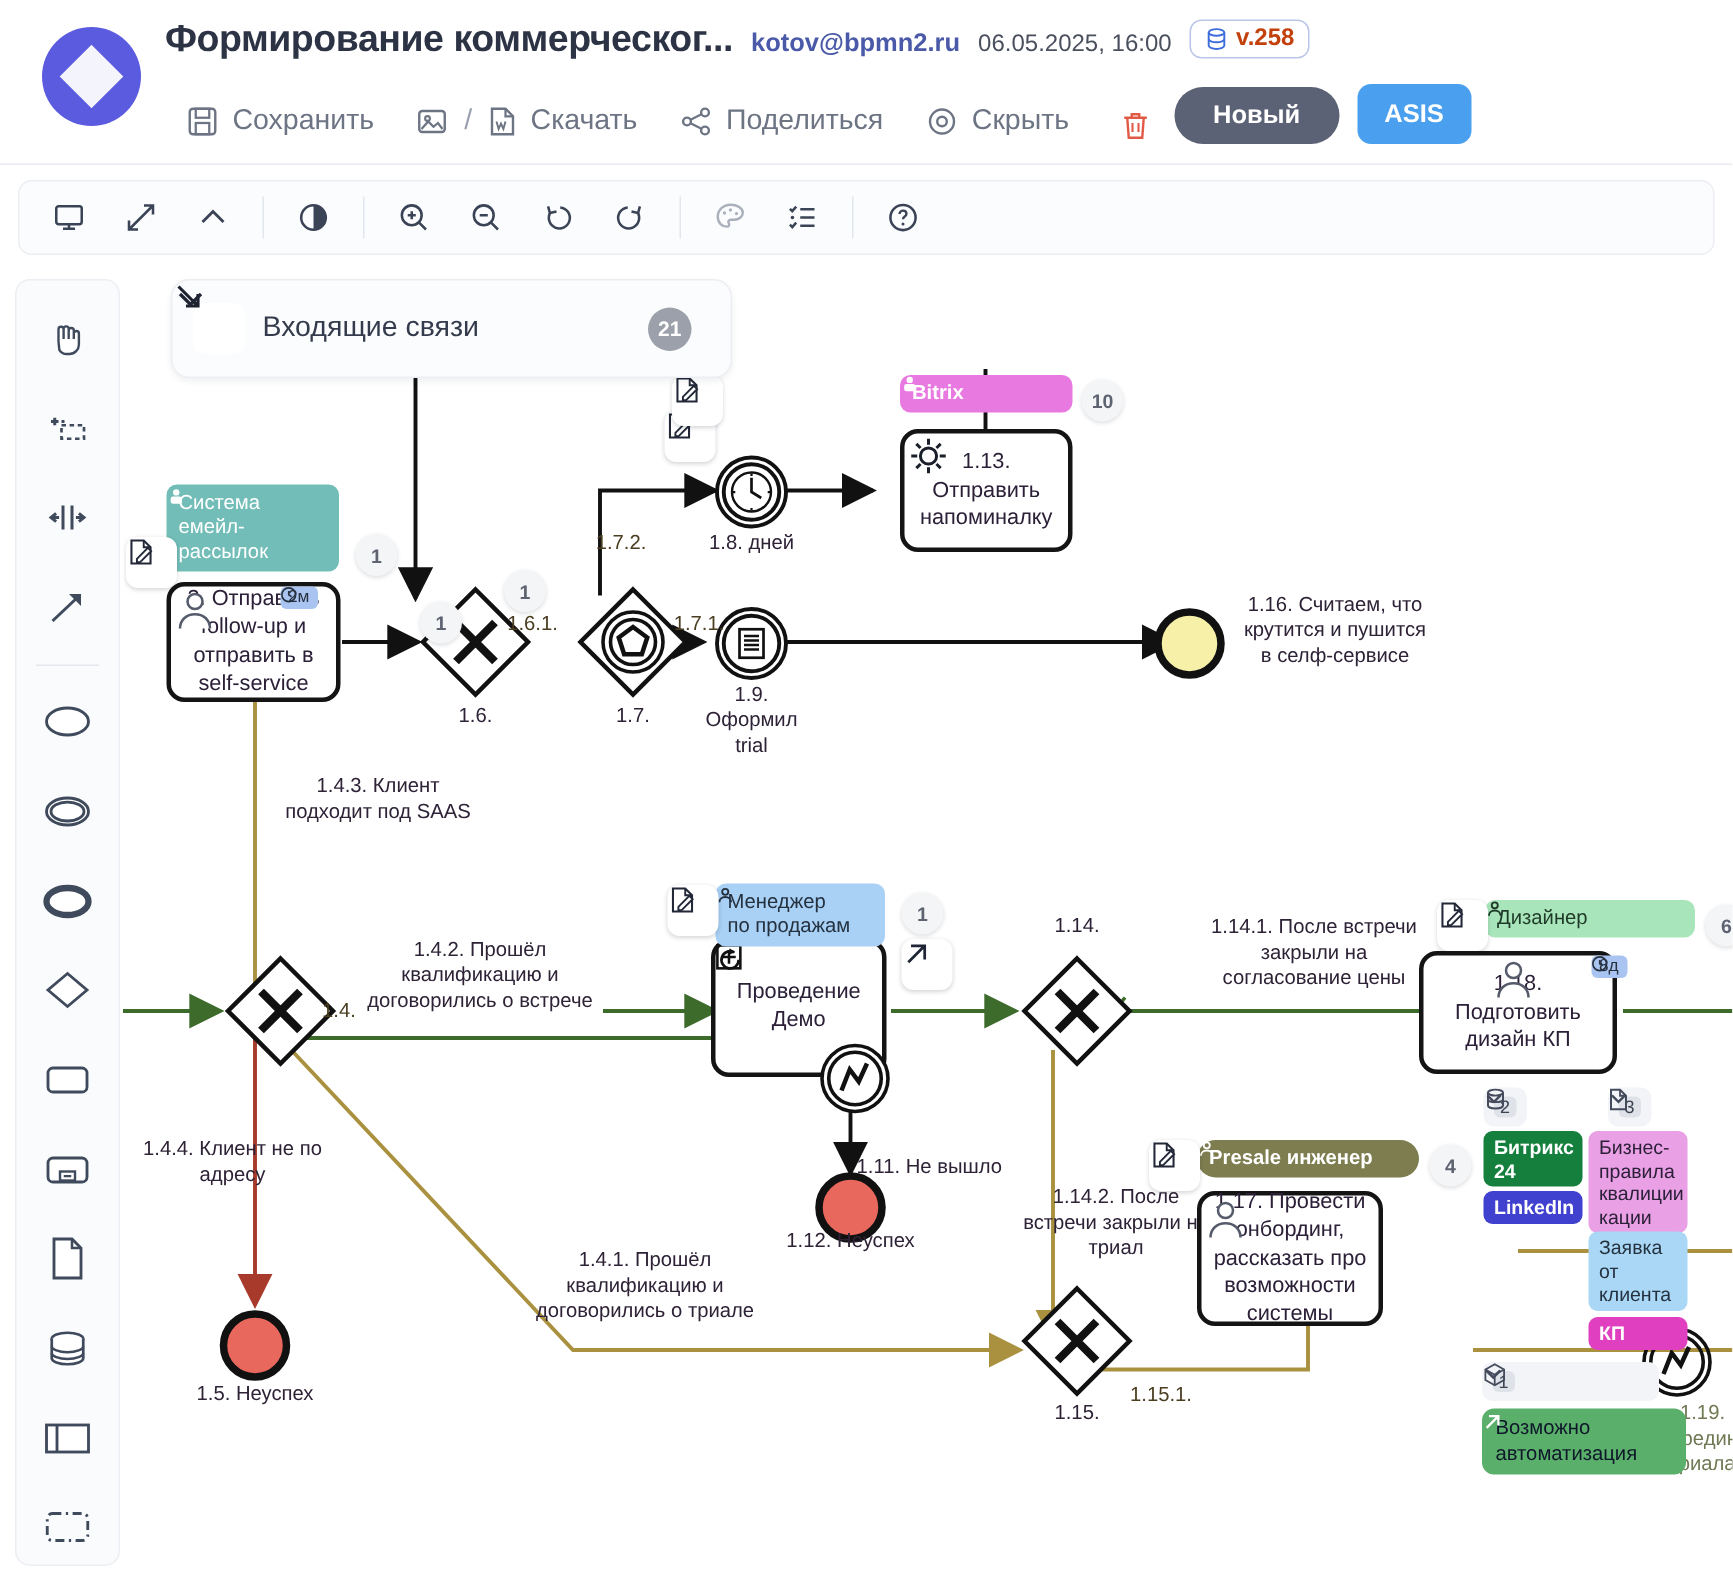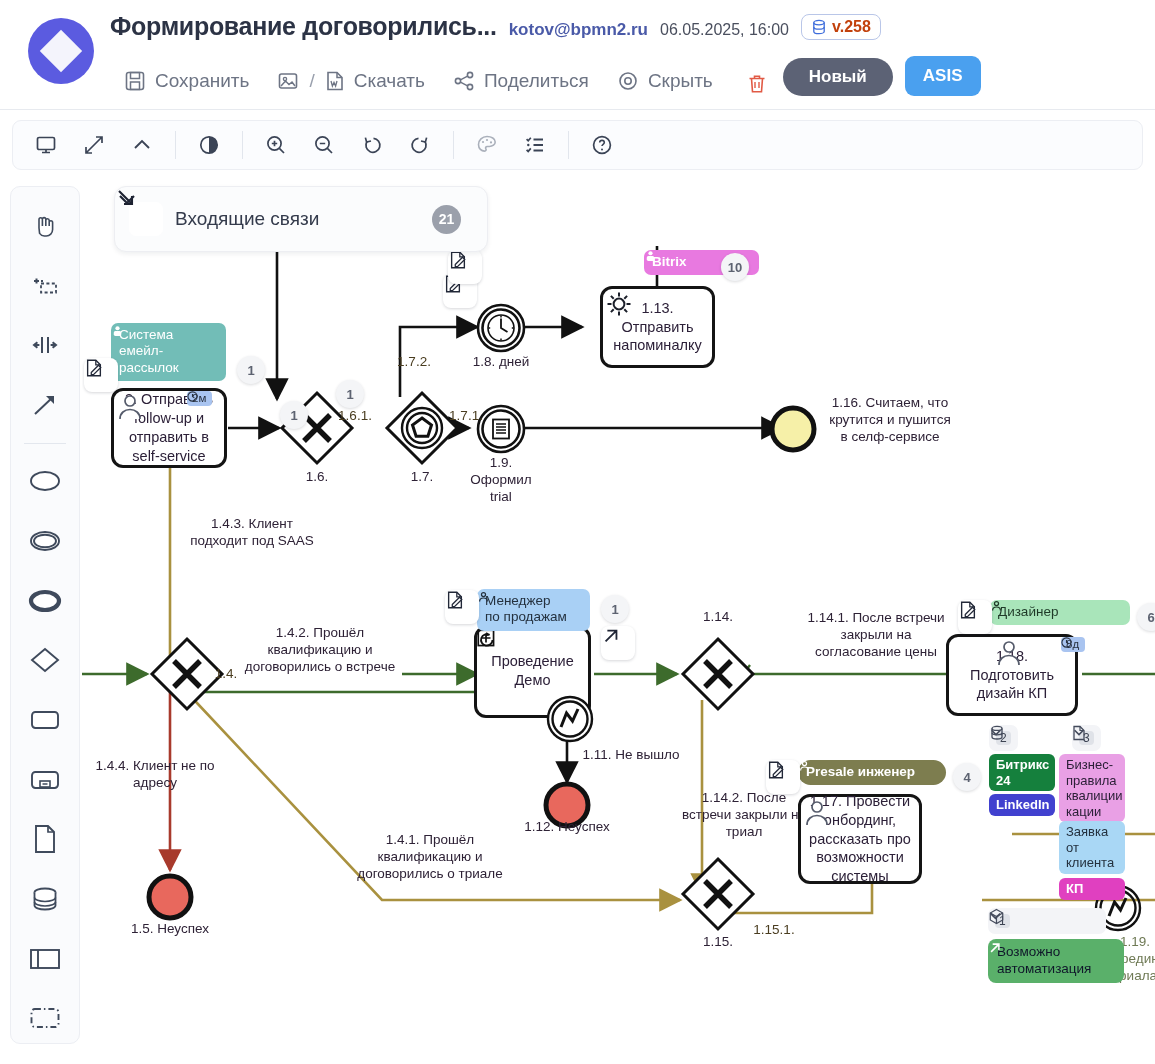"Формирование договорились..." span.doc-title { text: договорились -> коммерческог }
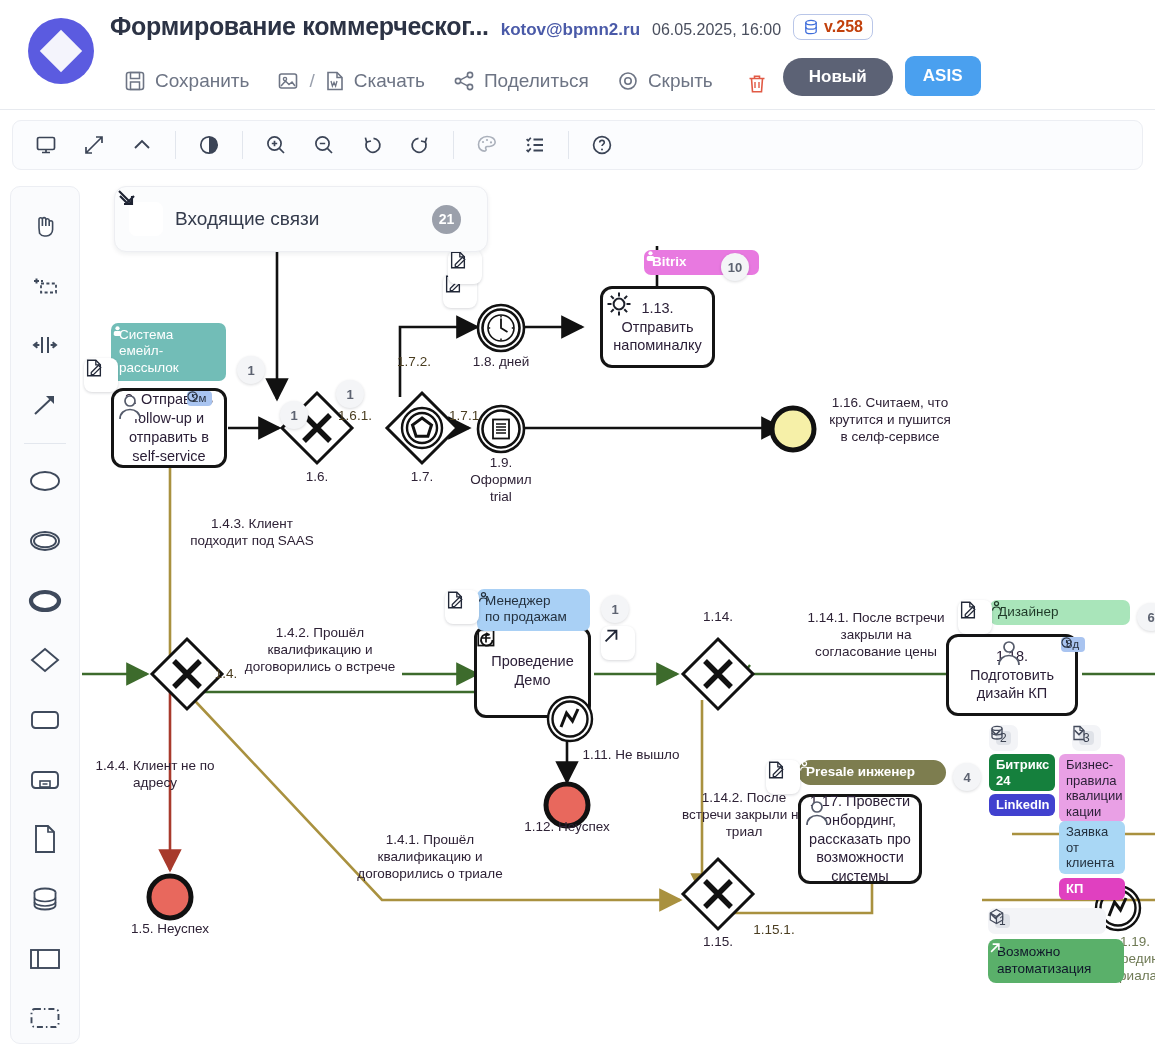"Bitrix" div.badge-role { margin-left: 44px -> none }
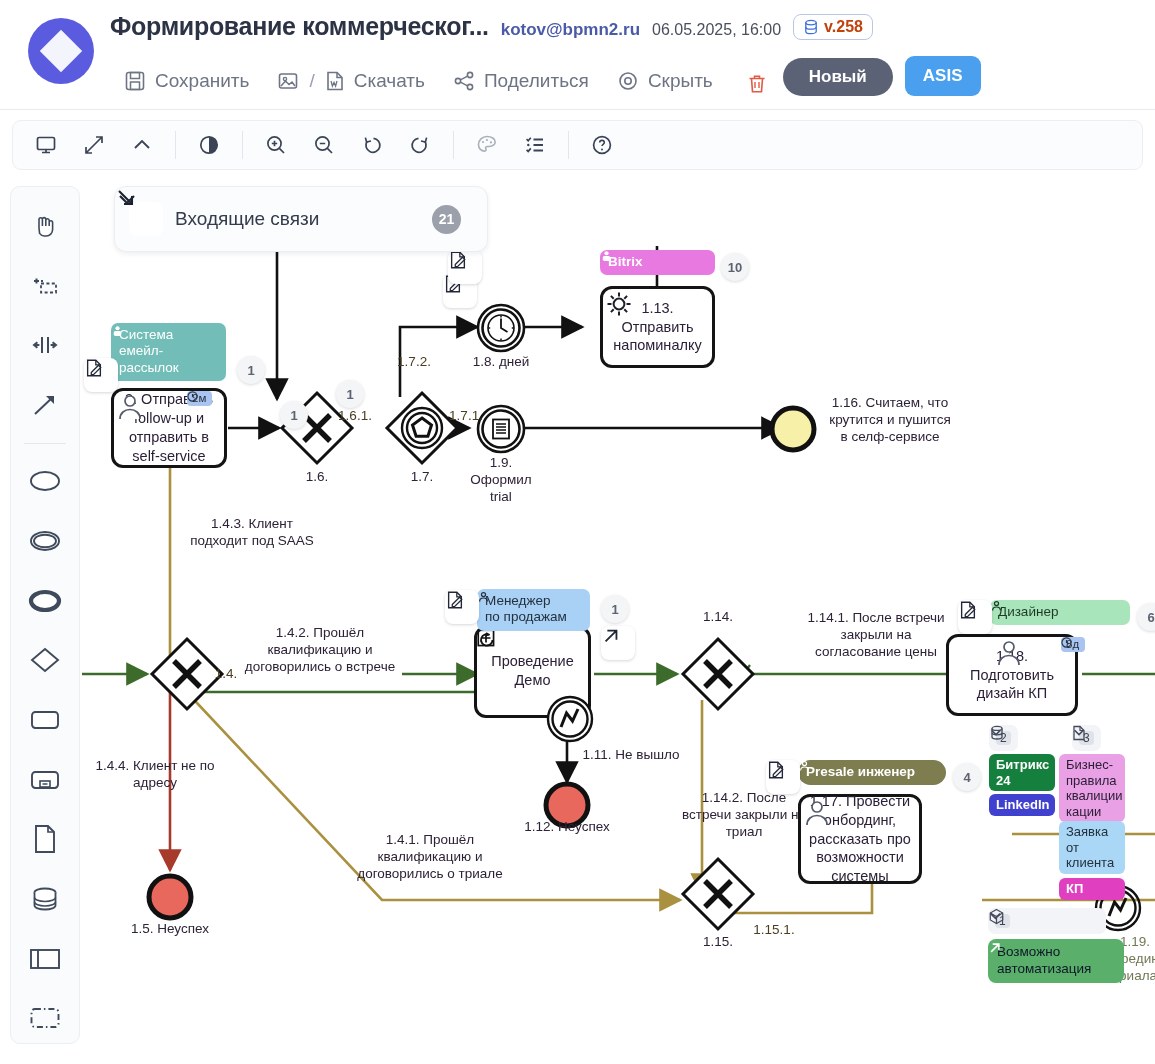"1.11. Не вышло" div.lbl { text-align: center -> left; top: 565px -> 588px }
